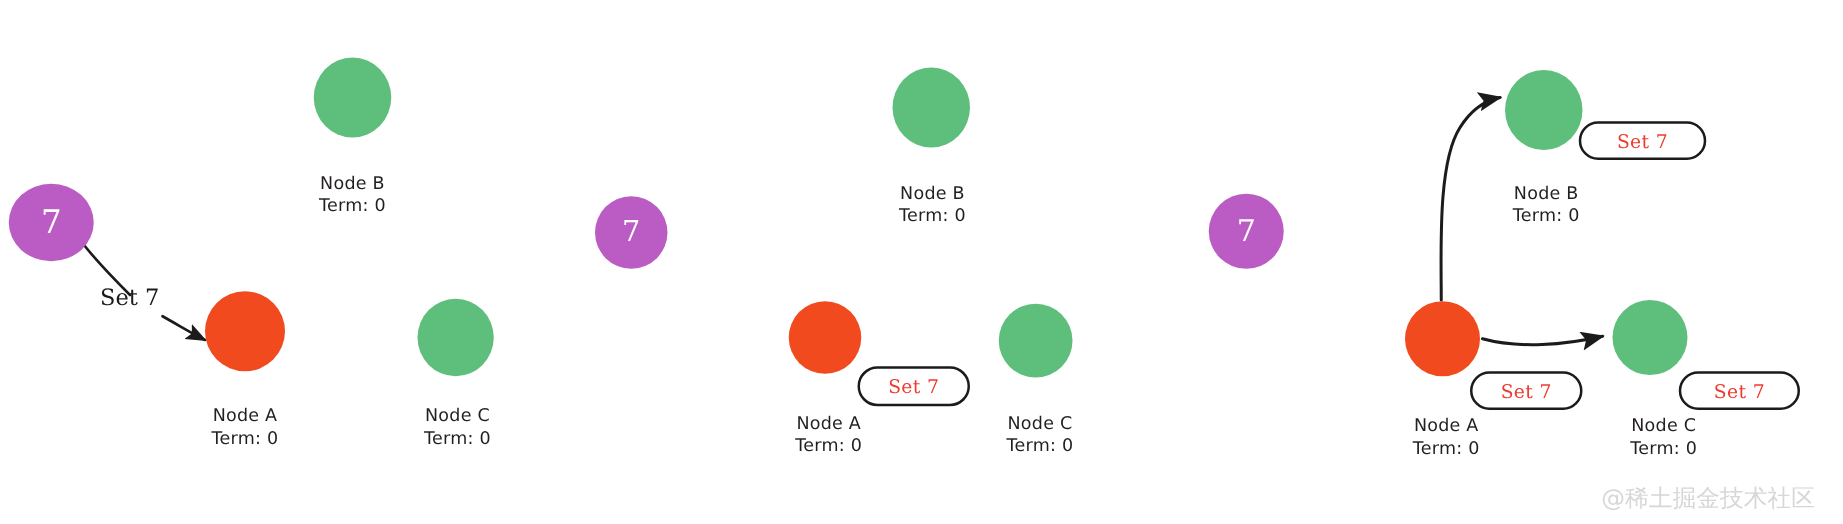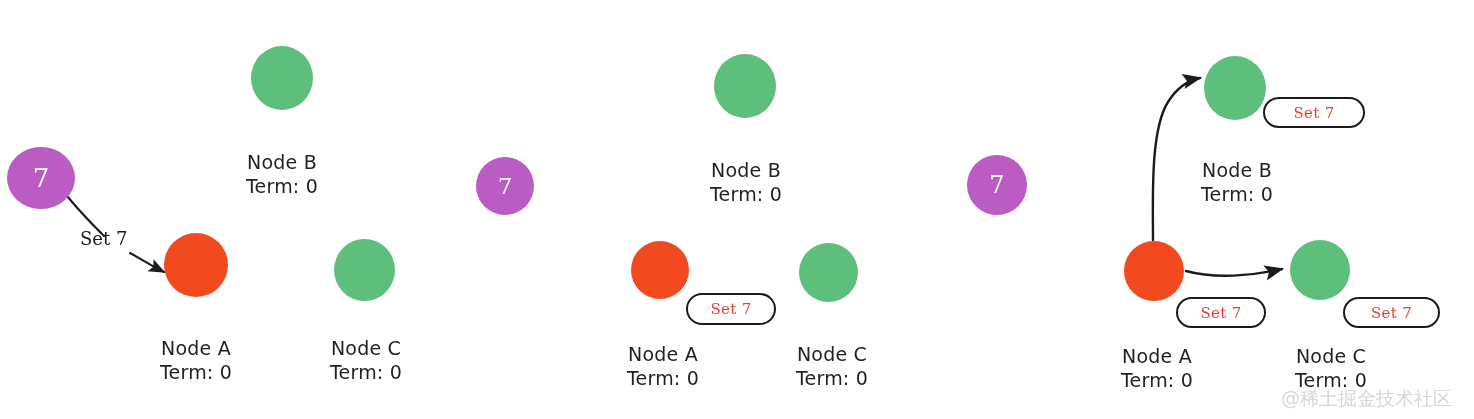"Node B" .caption { font-size: 19px -> 14px; margin-top: 12px -> none }
